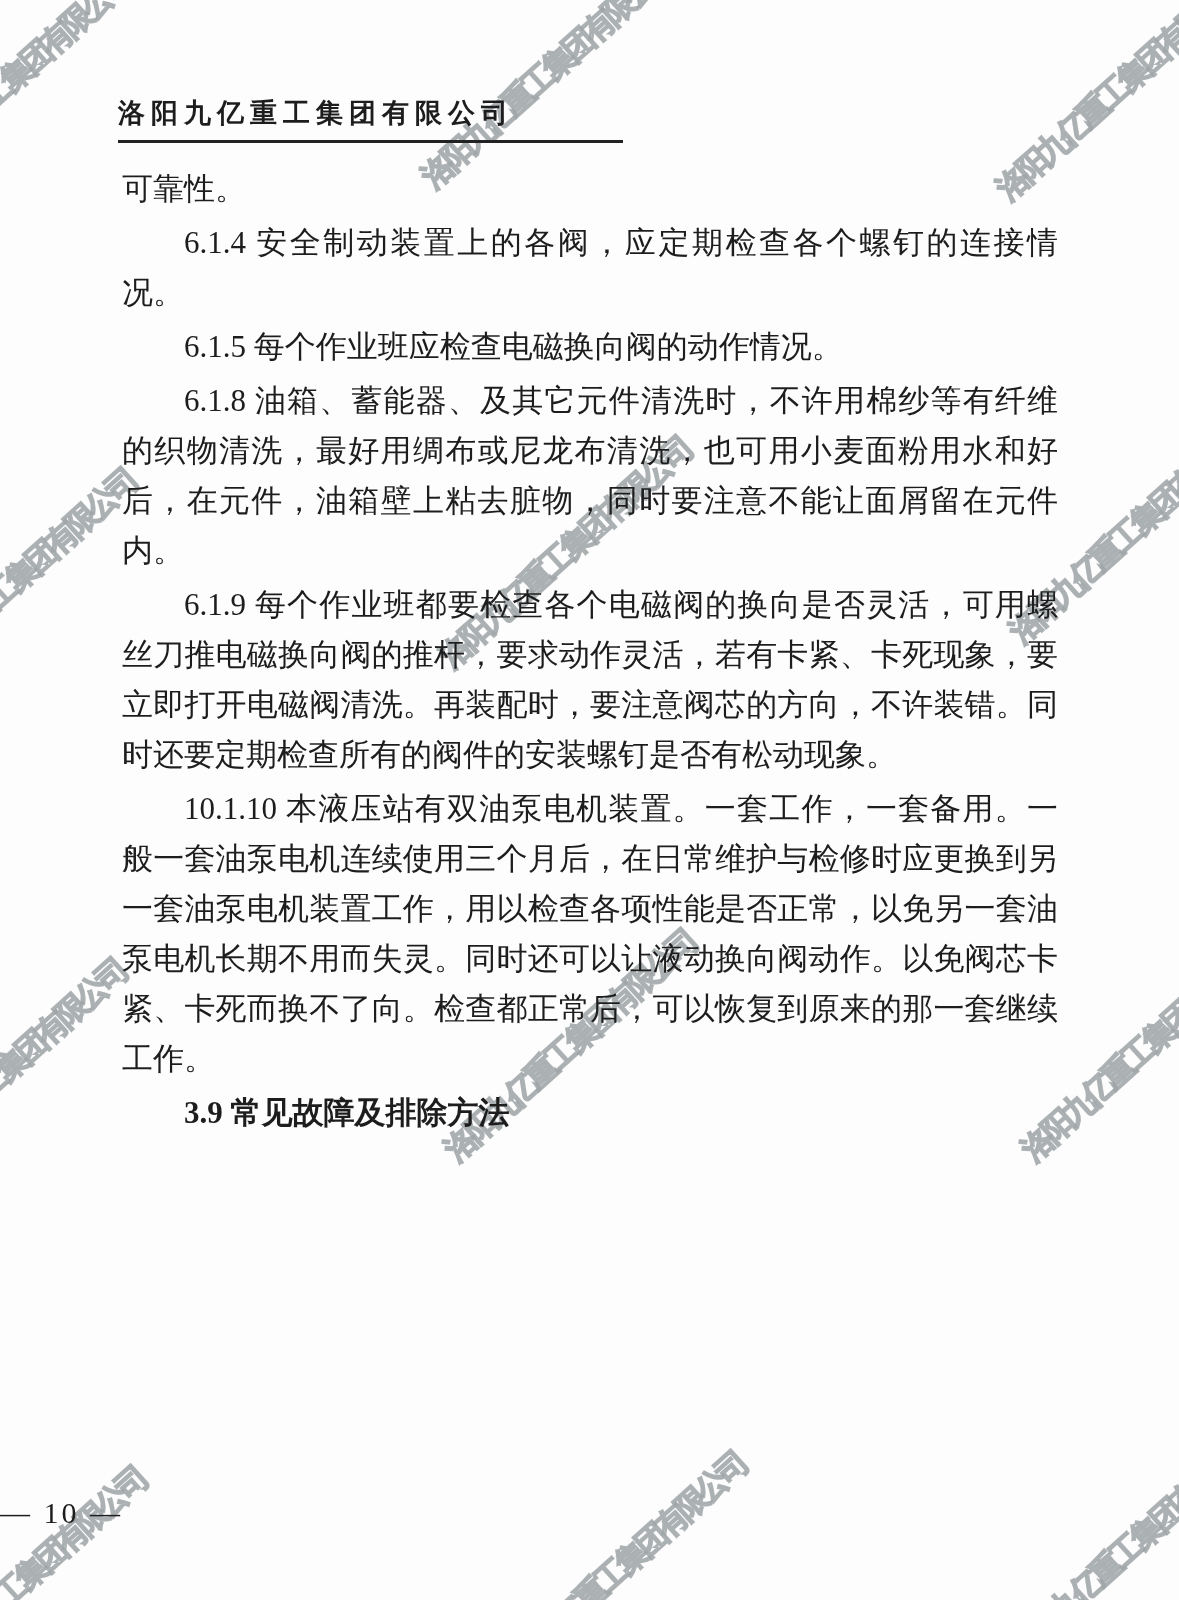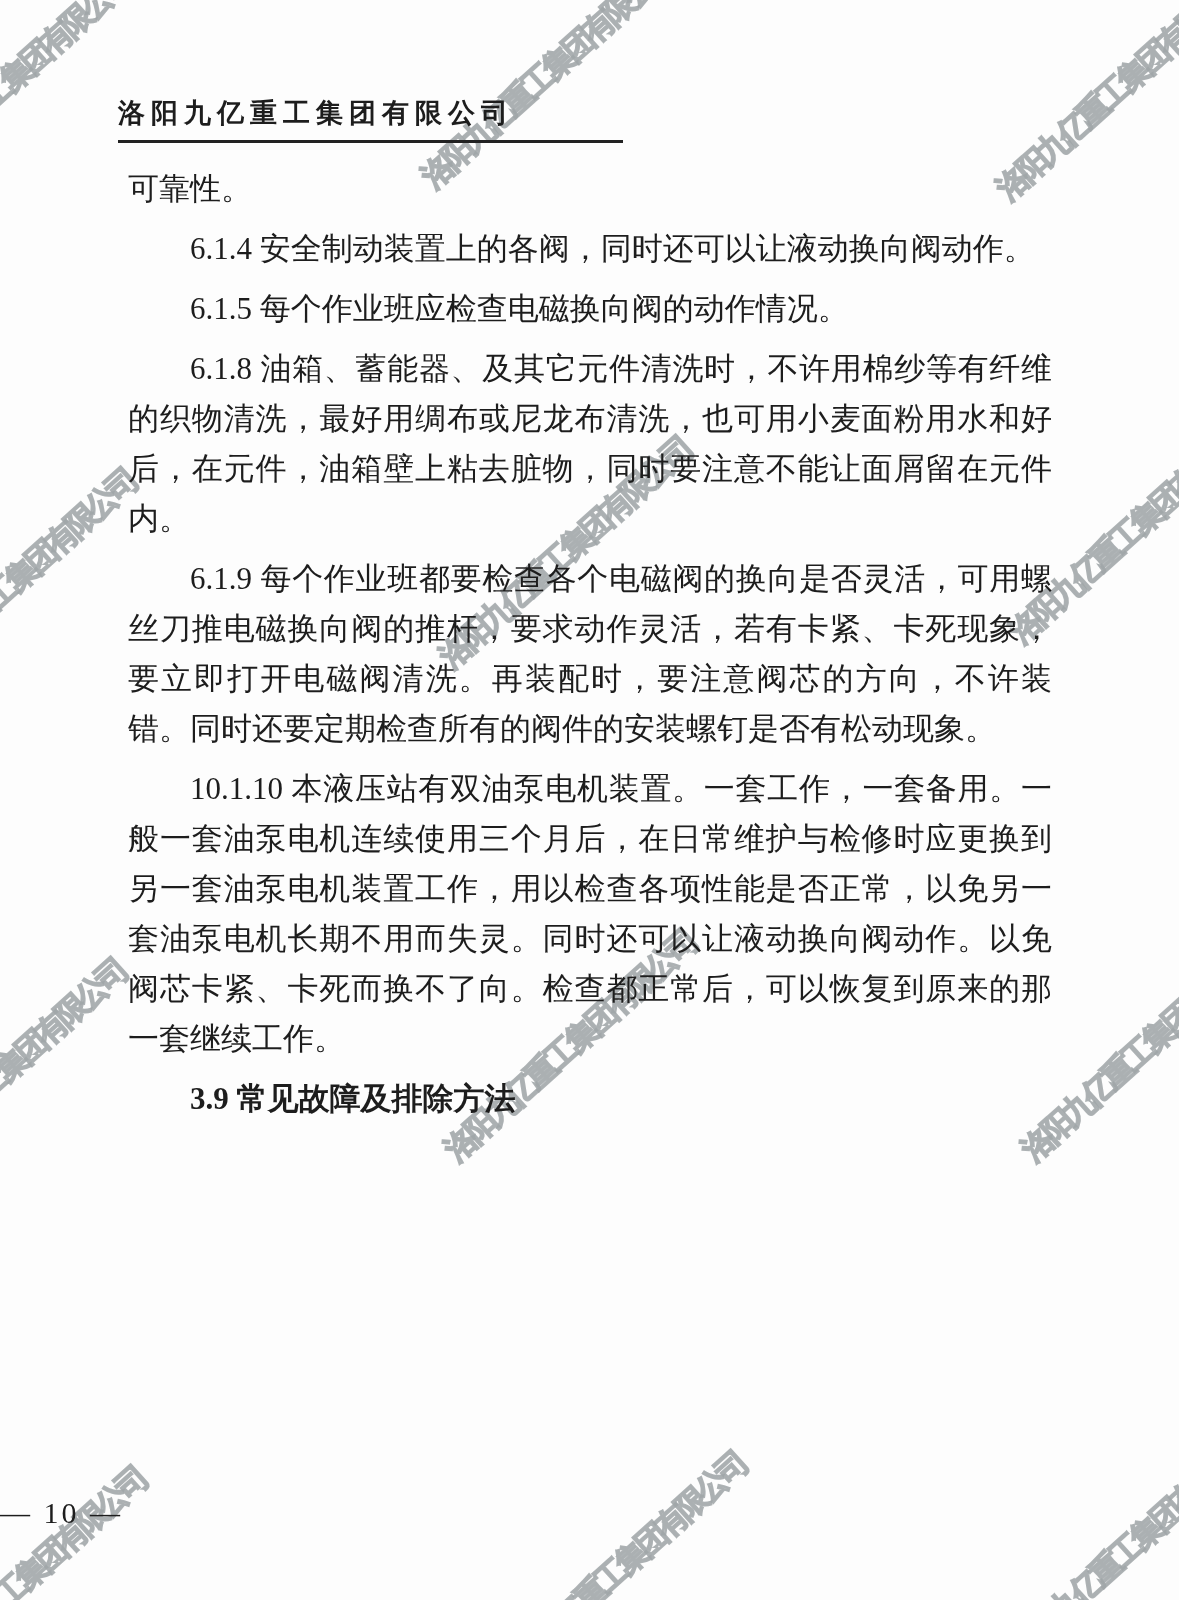"可靠性。" .body-text p { margin: 10px -> 4px }
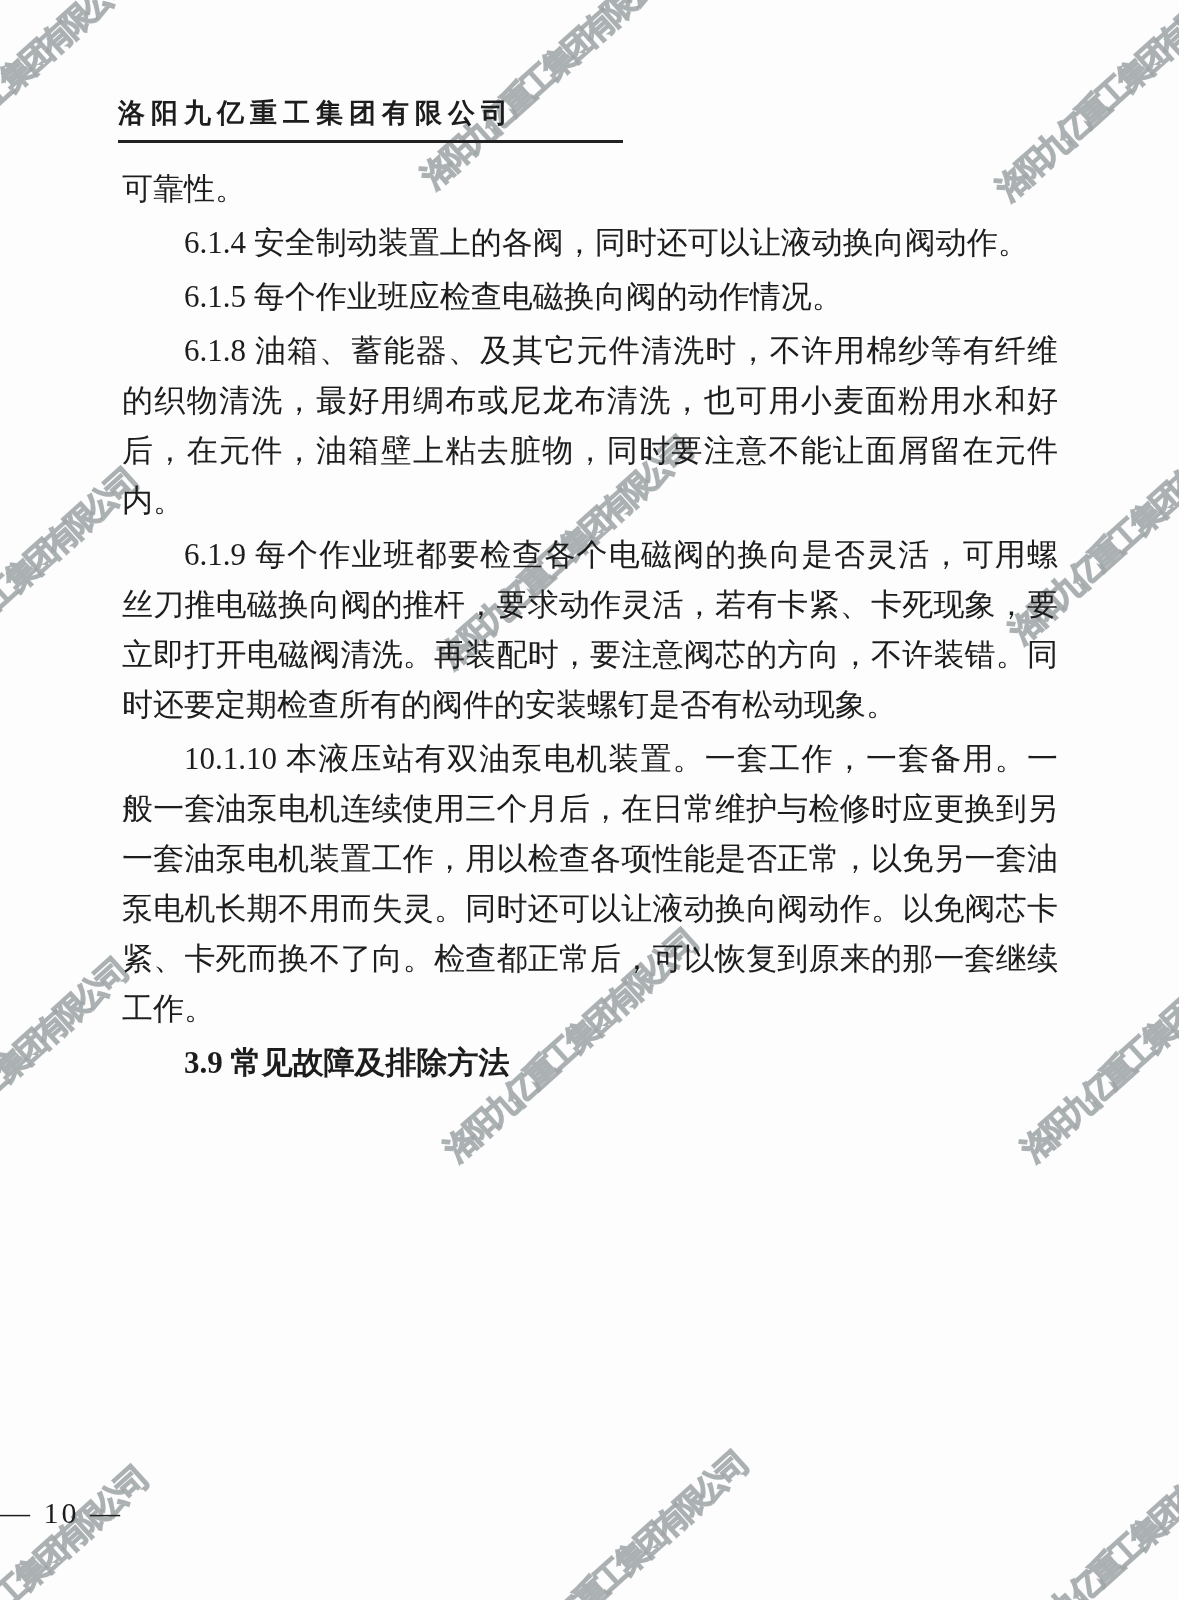"6.1.4 安全制动装置上的各阀，同时还可以让液动换向阀动作。" p.indent { text: 同时还可以让液动换向阀动作 -> 应定期检查各个螺钉的连接情况 }
